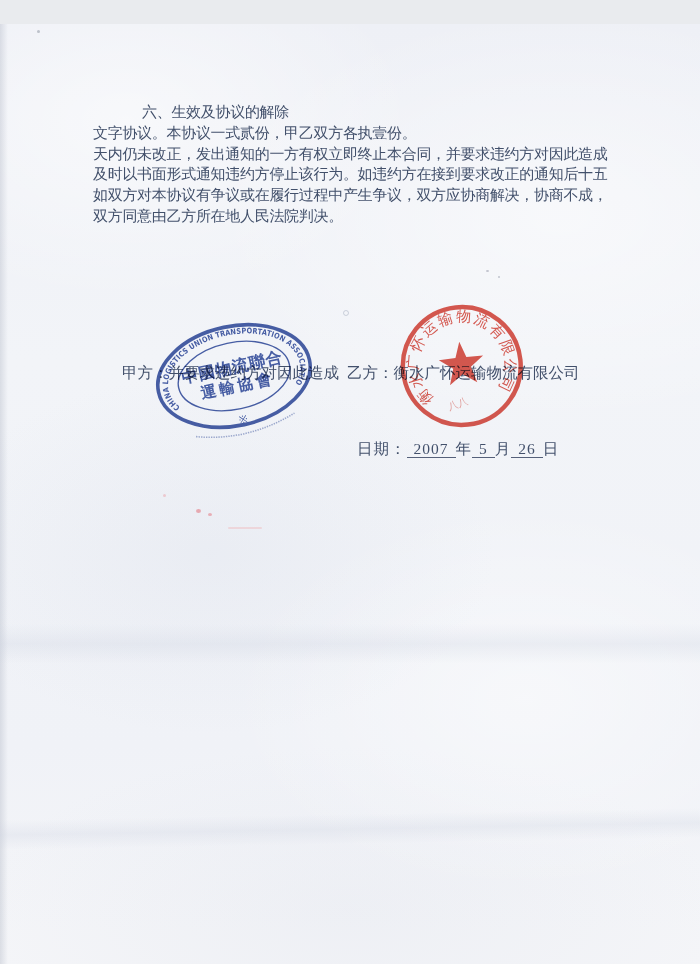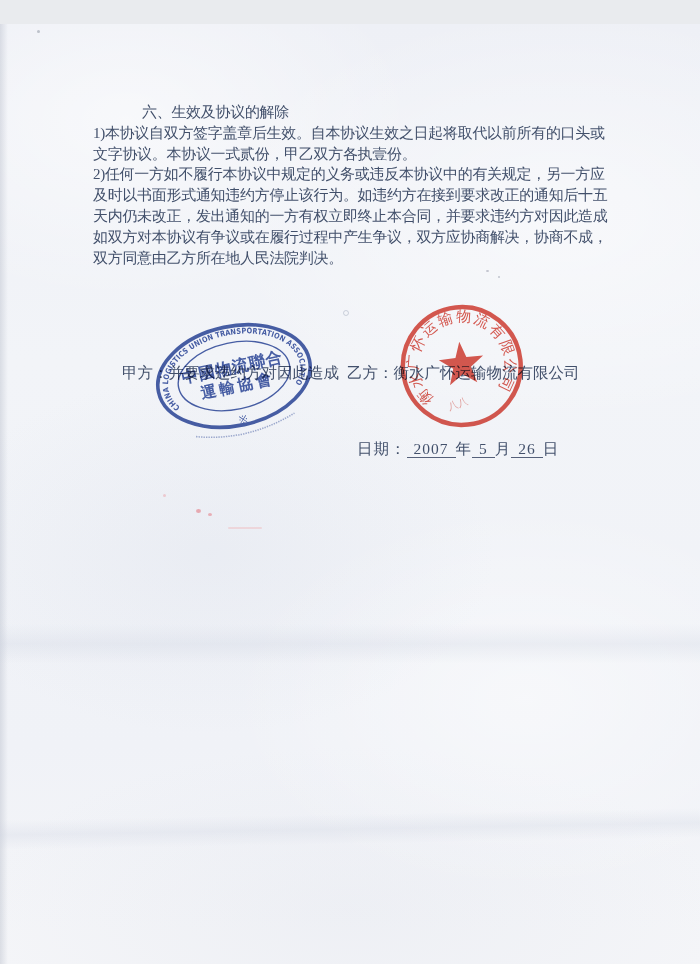"1)本协议自双方签字盖章后生效。自本协议生效之日起将取代以前所有的口头或" div.line { html: <div>1)本协议自双方签字盖章后生效。自本协议生效之日起将取代以前所有的口头或</div> -> none }
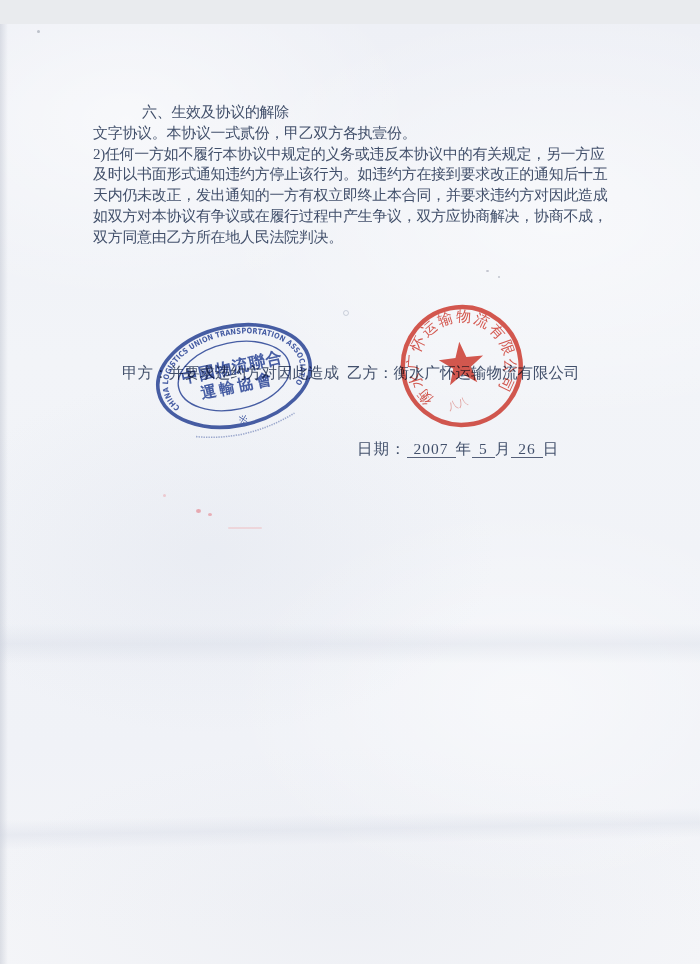"2)任何一方如不履行本协议中规定的义务或违反本协议中的有关规定，另一方应" div.line { html: <div>2)任何一方如不履行本协议中规定的义务或违反本协议中的有关规定，另一方应</div> -> none }
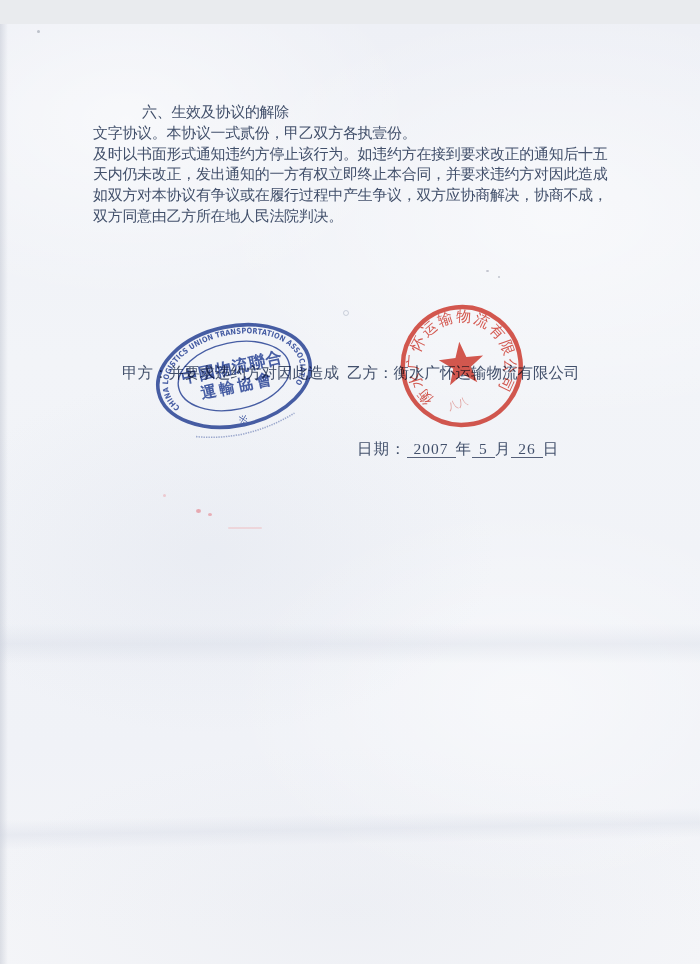"及时以书面形式通知违约方停止该行为。如违约方在接到要求改正的通知后十五" div.line { order: before "天内仍未改正，发出通知的一方有权立即终止本合同，并要求违约方对因此造成" -> after "天内仍未改正，发出通知的一方有权立即终止本合同，并要求违约方对因此造成" }
